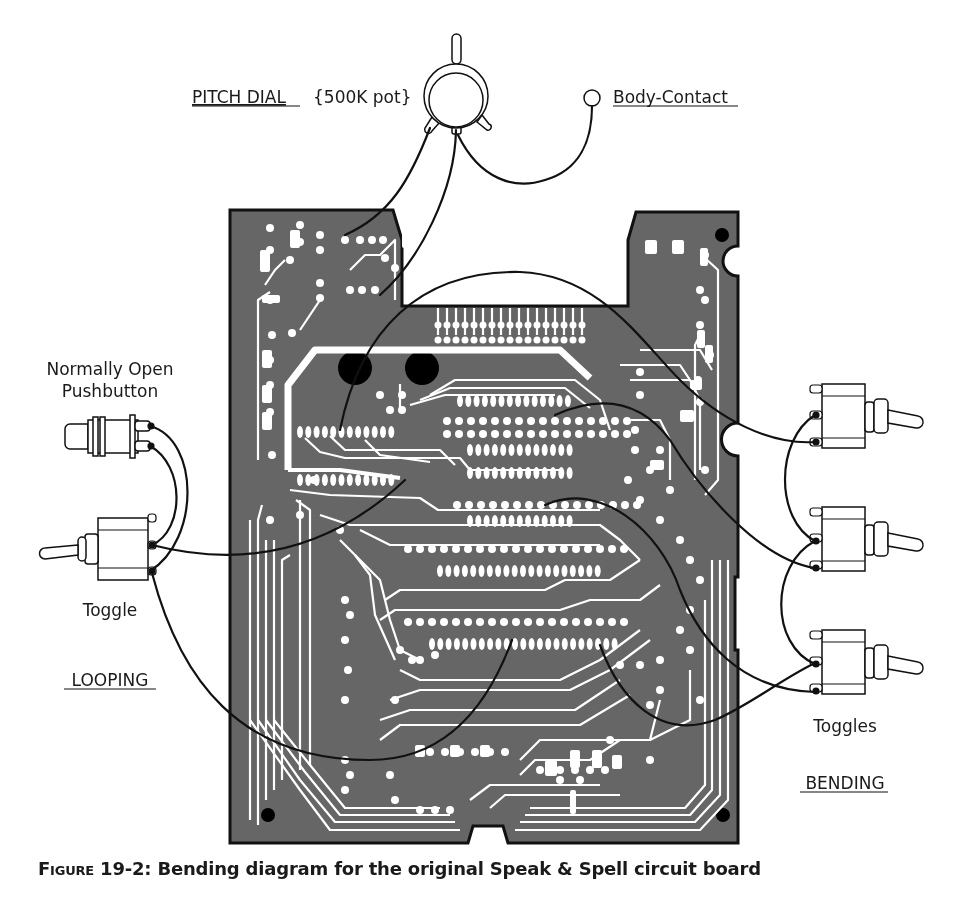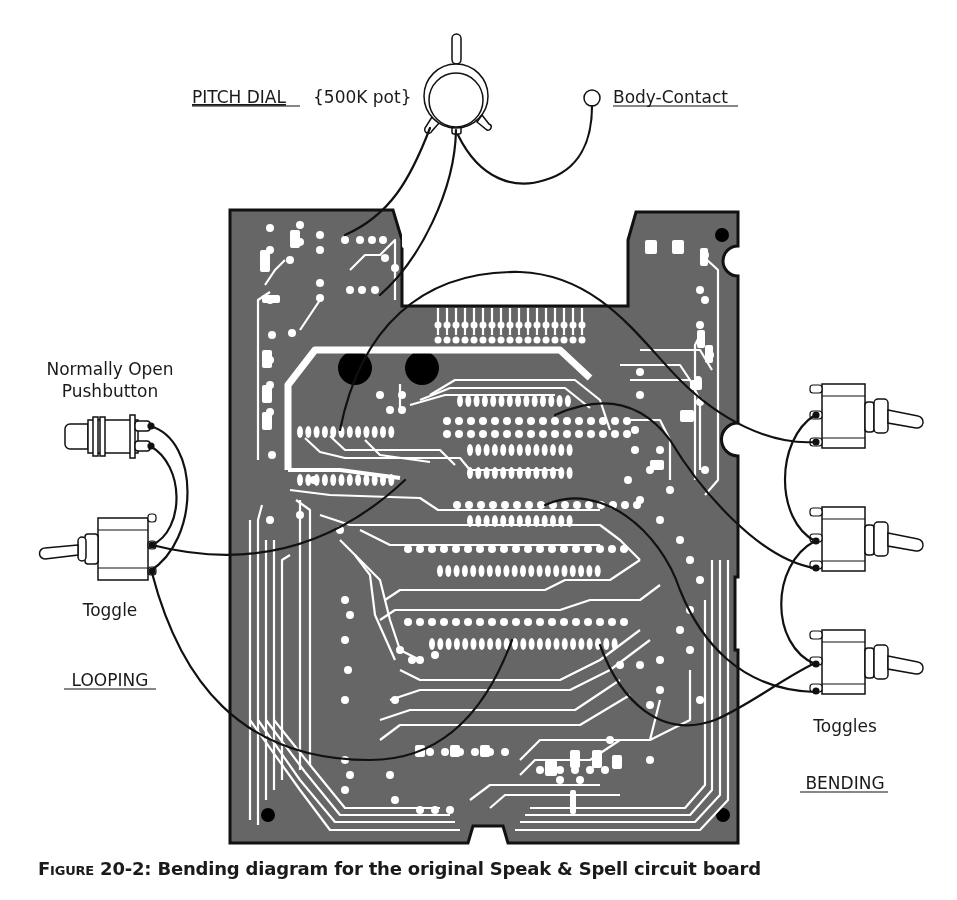"Figure 20-2:" span.fig { text: 20-2 -> 19-2 }
